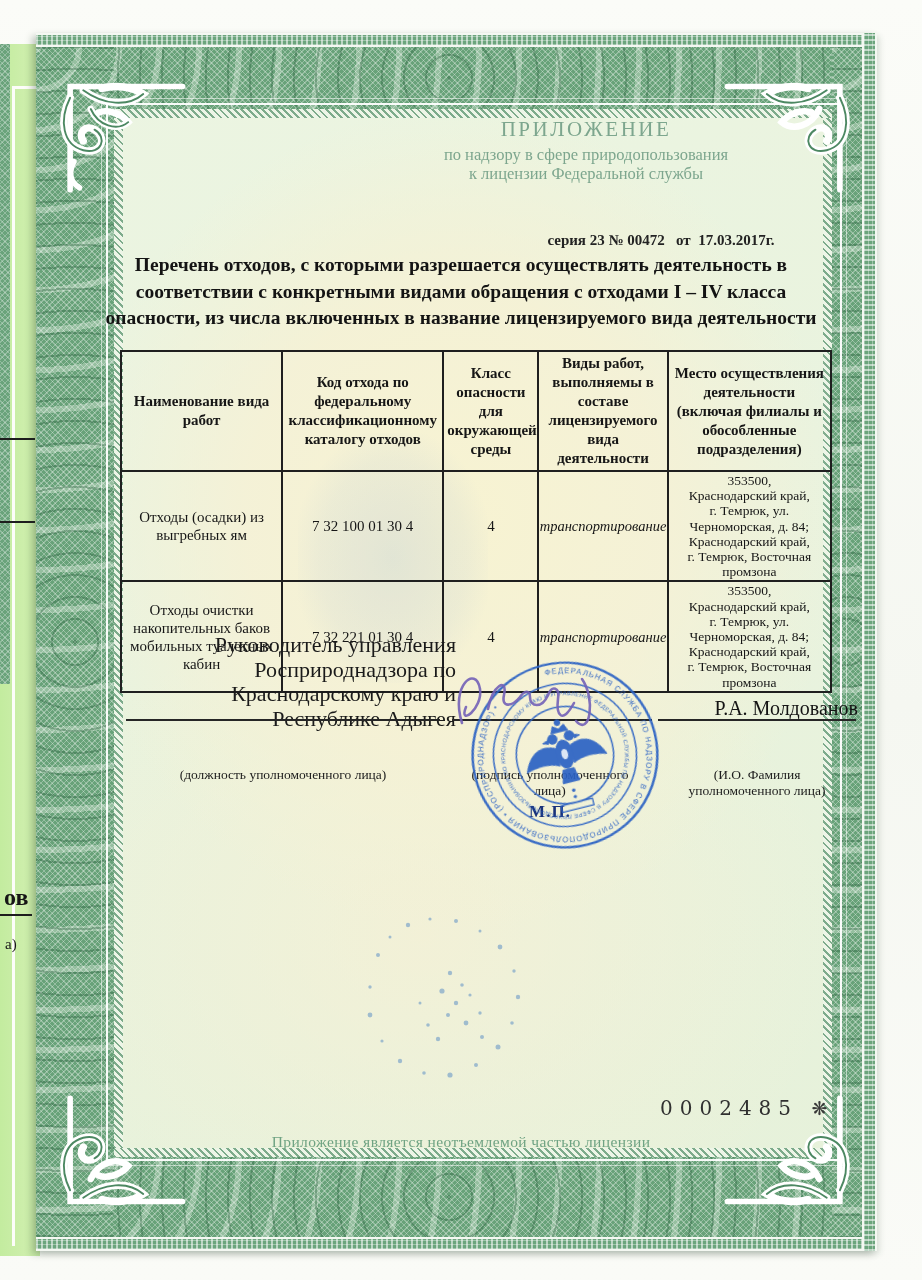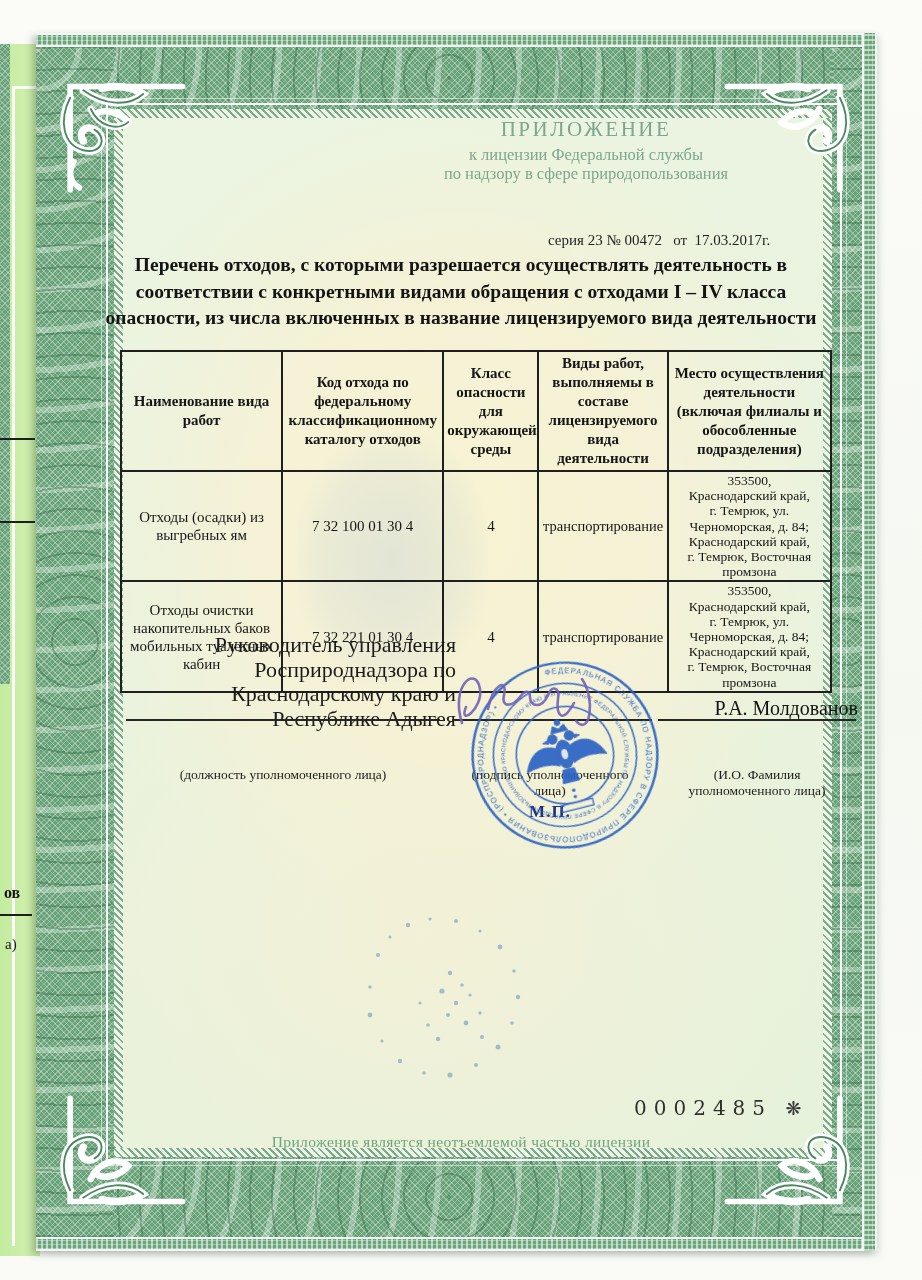"к лицензии Федеральной службы" div.l2 { order: before "по надзору в сфере природопользования" -> after "по надзору в сфере природопользования" }
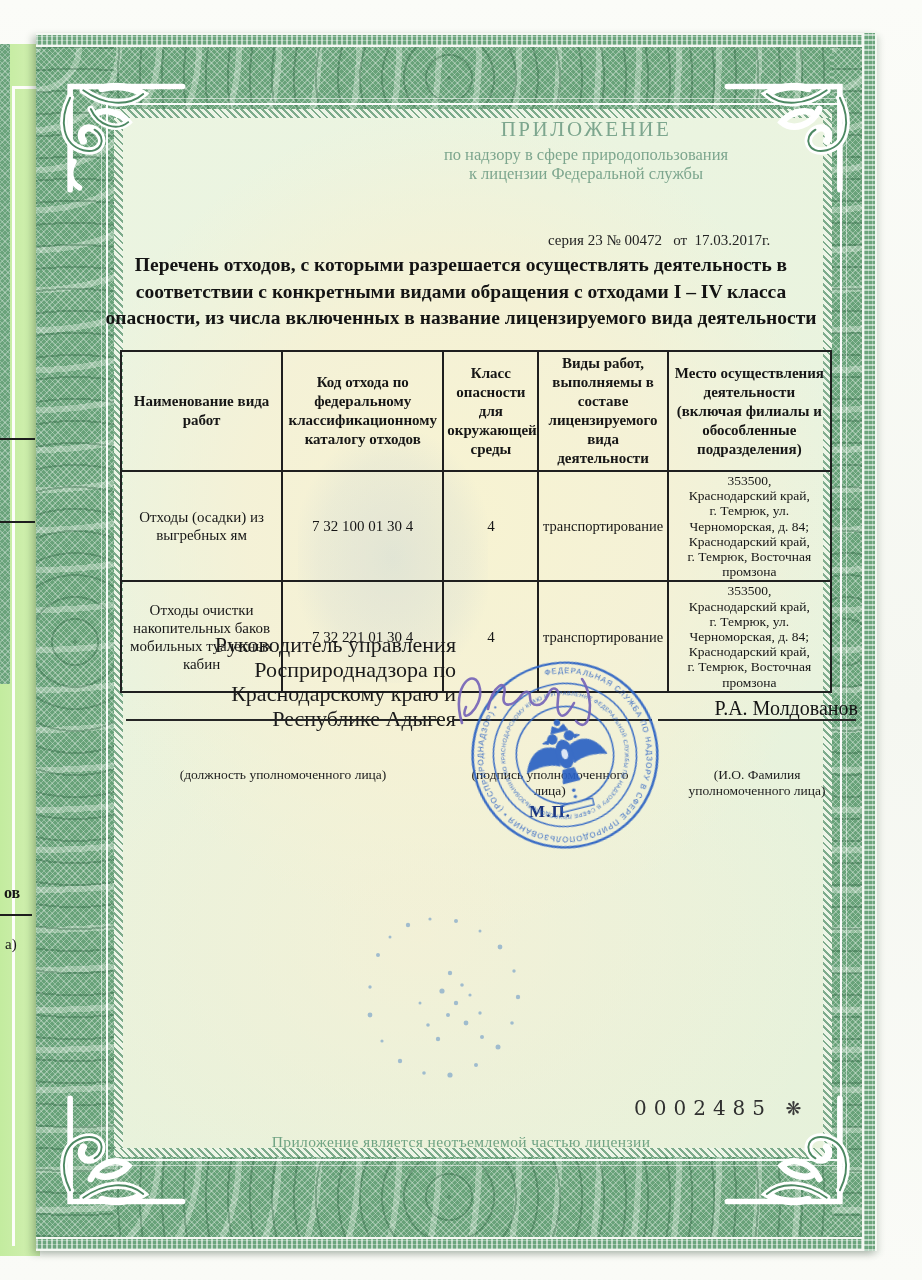"серия 23 № 00472 от" .hdr-series { font-weight: normal -> bold; left: 512px -> 465px; text-align: left -> center }
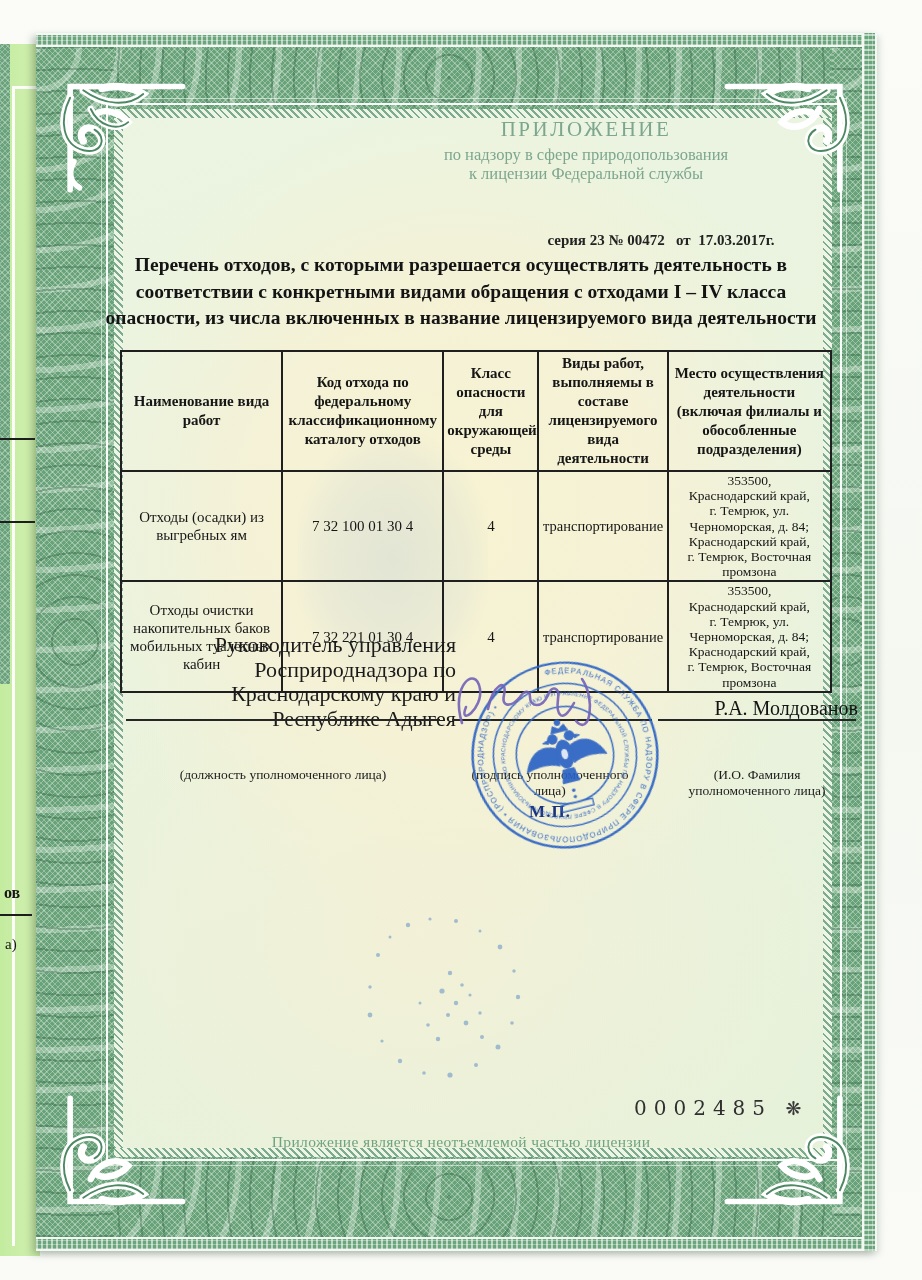"транспортирование" td.work { font-style: none -> italic }
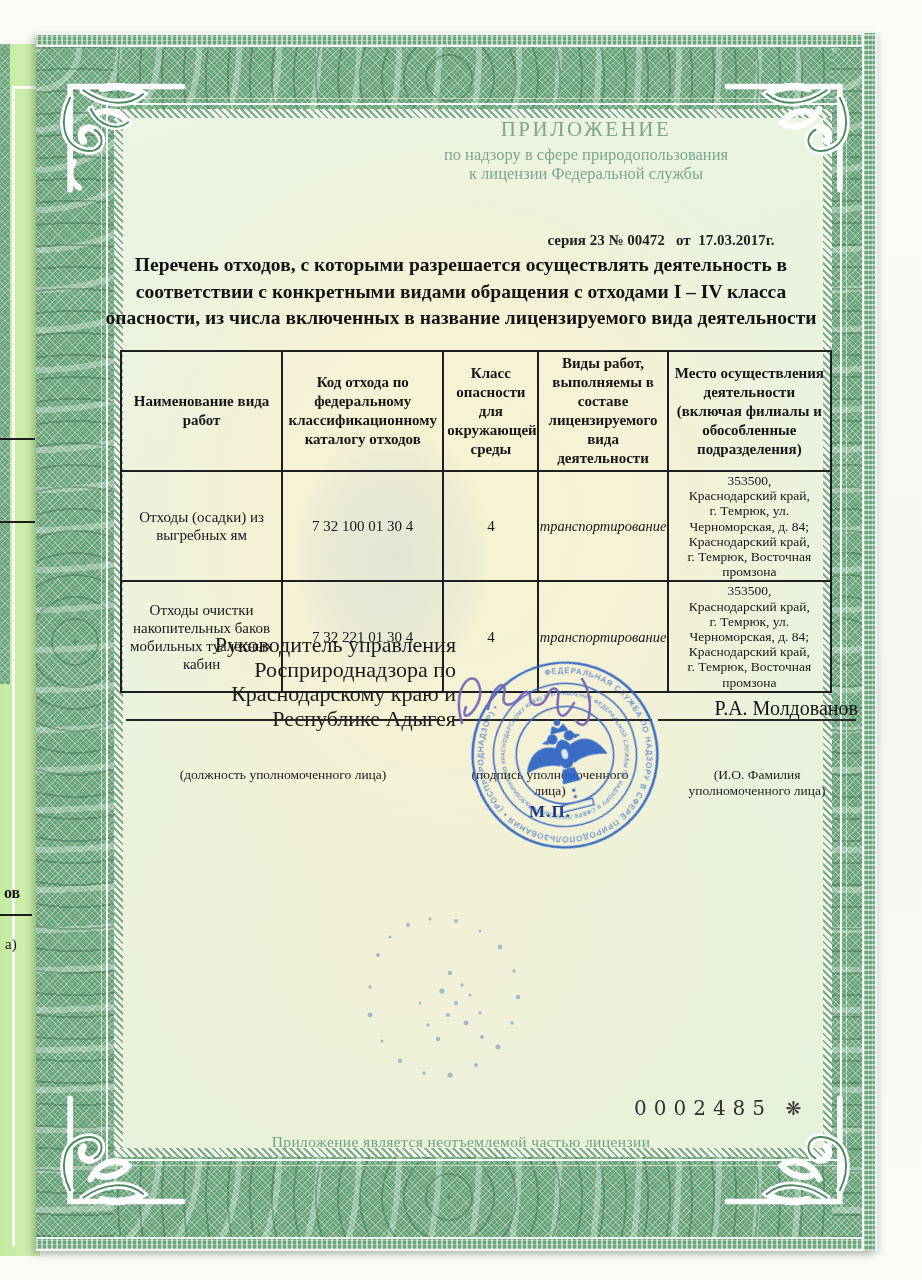"ов" div.abs { font-size: 16px -> 24px }
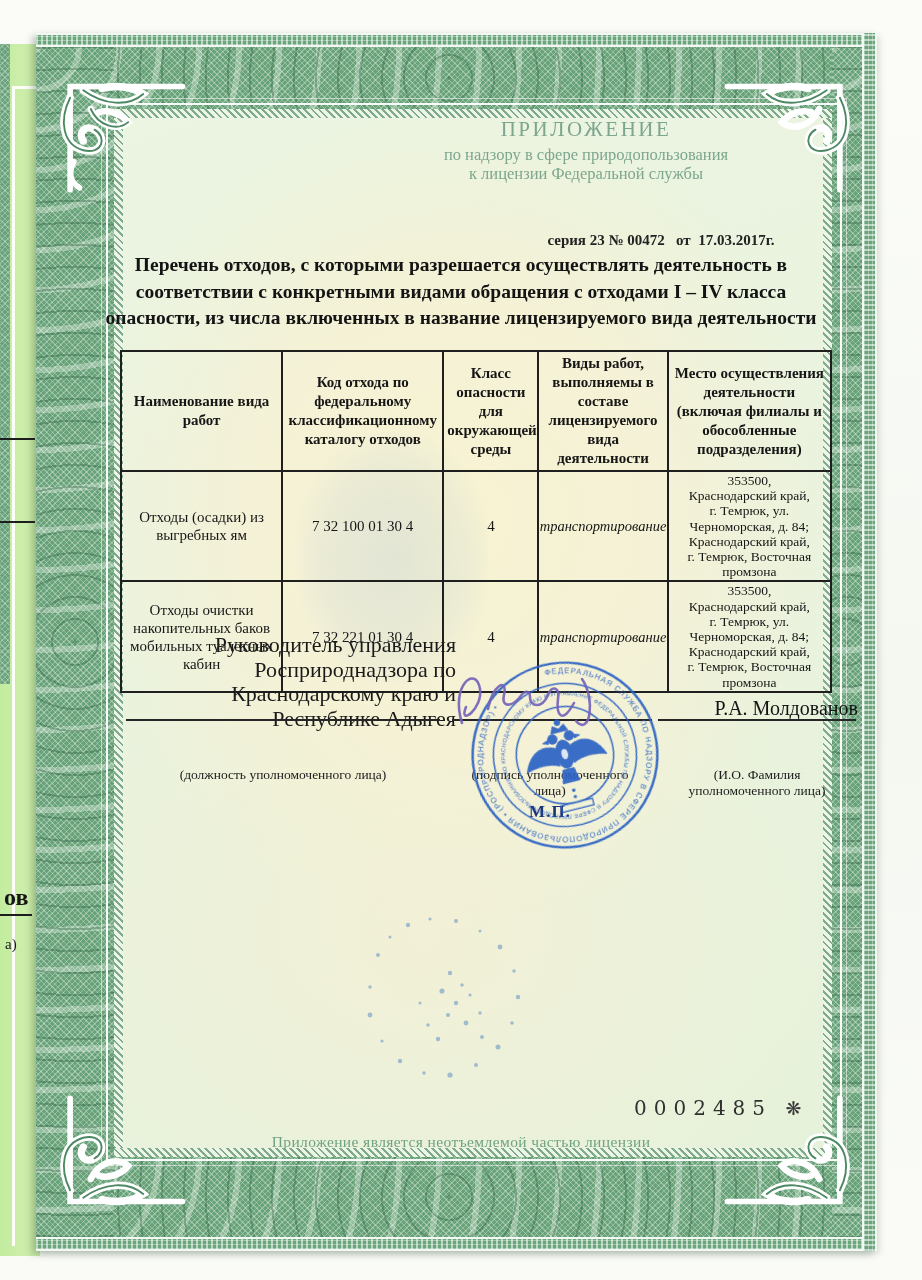"0002485 ❋" .form-number { left: 598px -> 624px }
